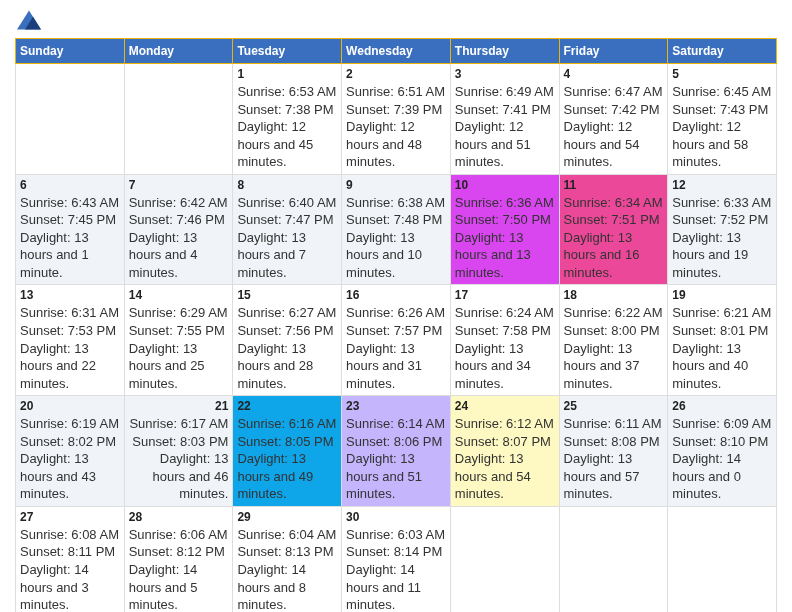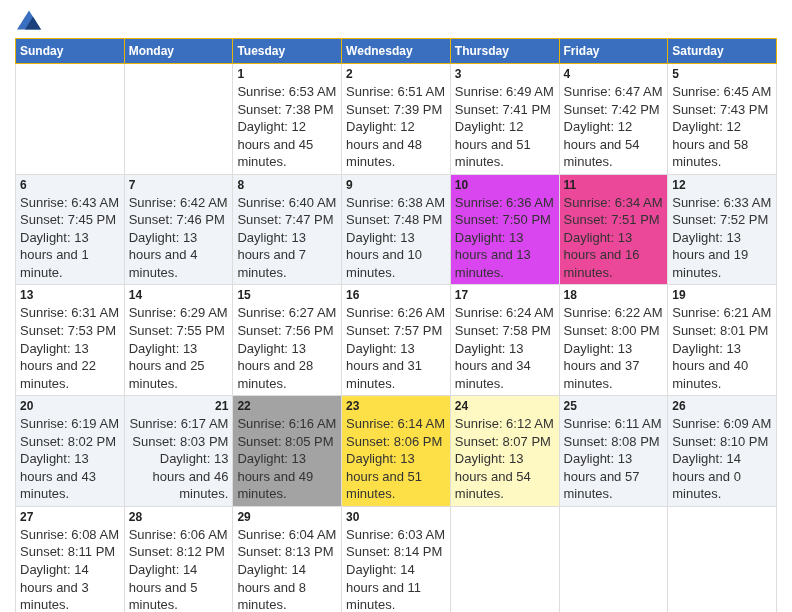"22" td { background: #a3a3a3 -> #0ea5e9 }
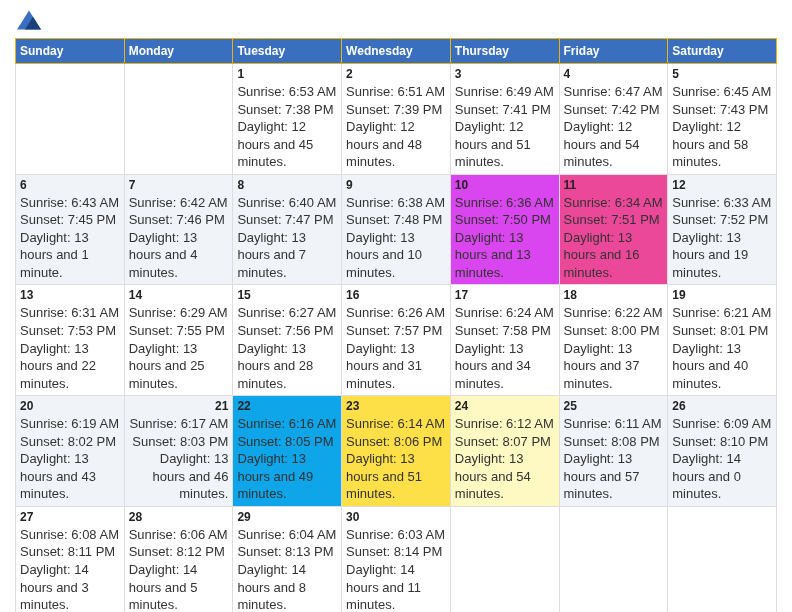"23" td { background: #fde047 -> #c4b5fd }
